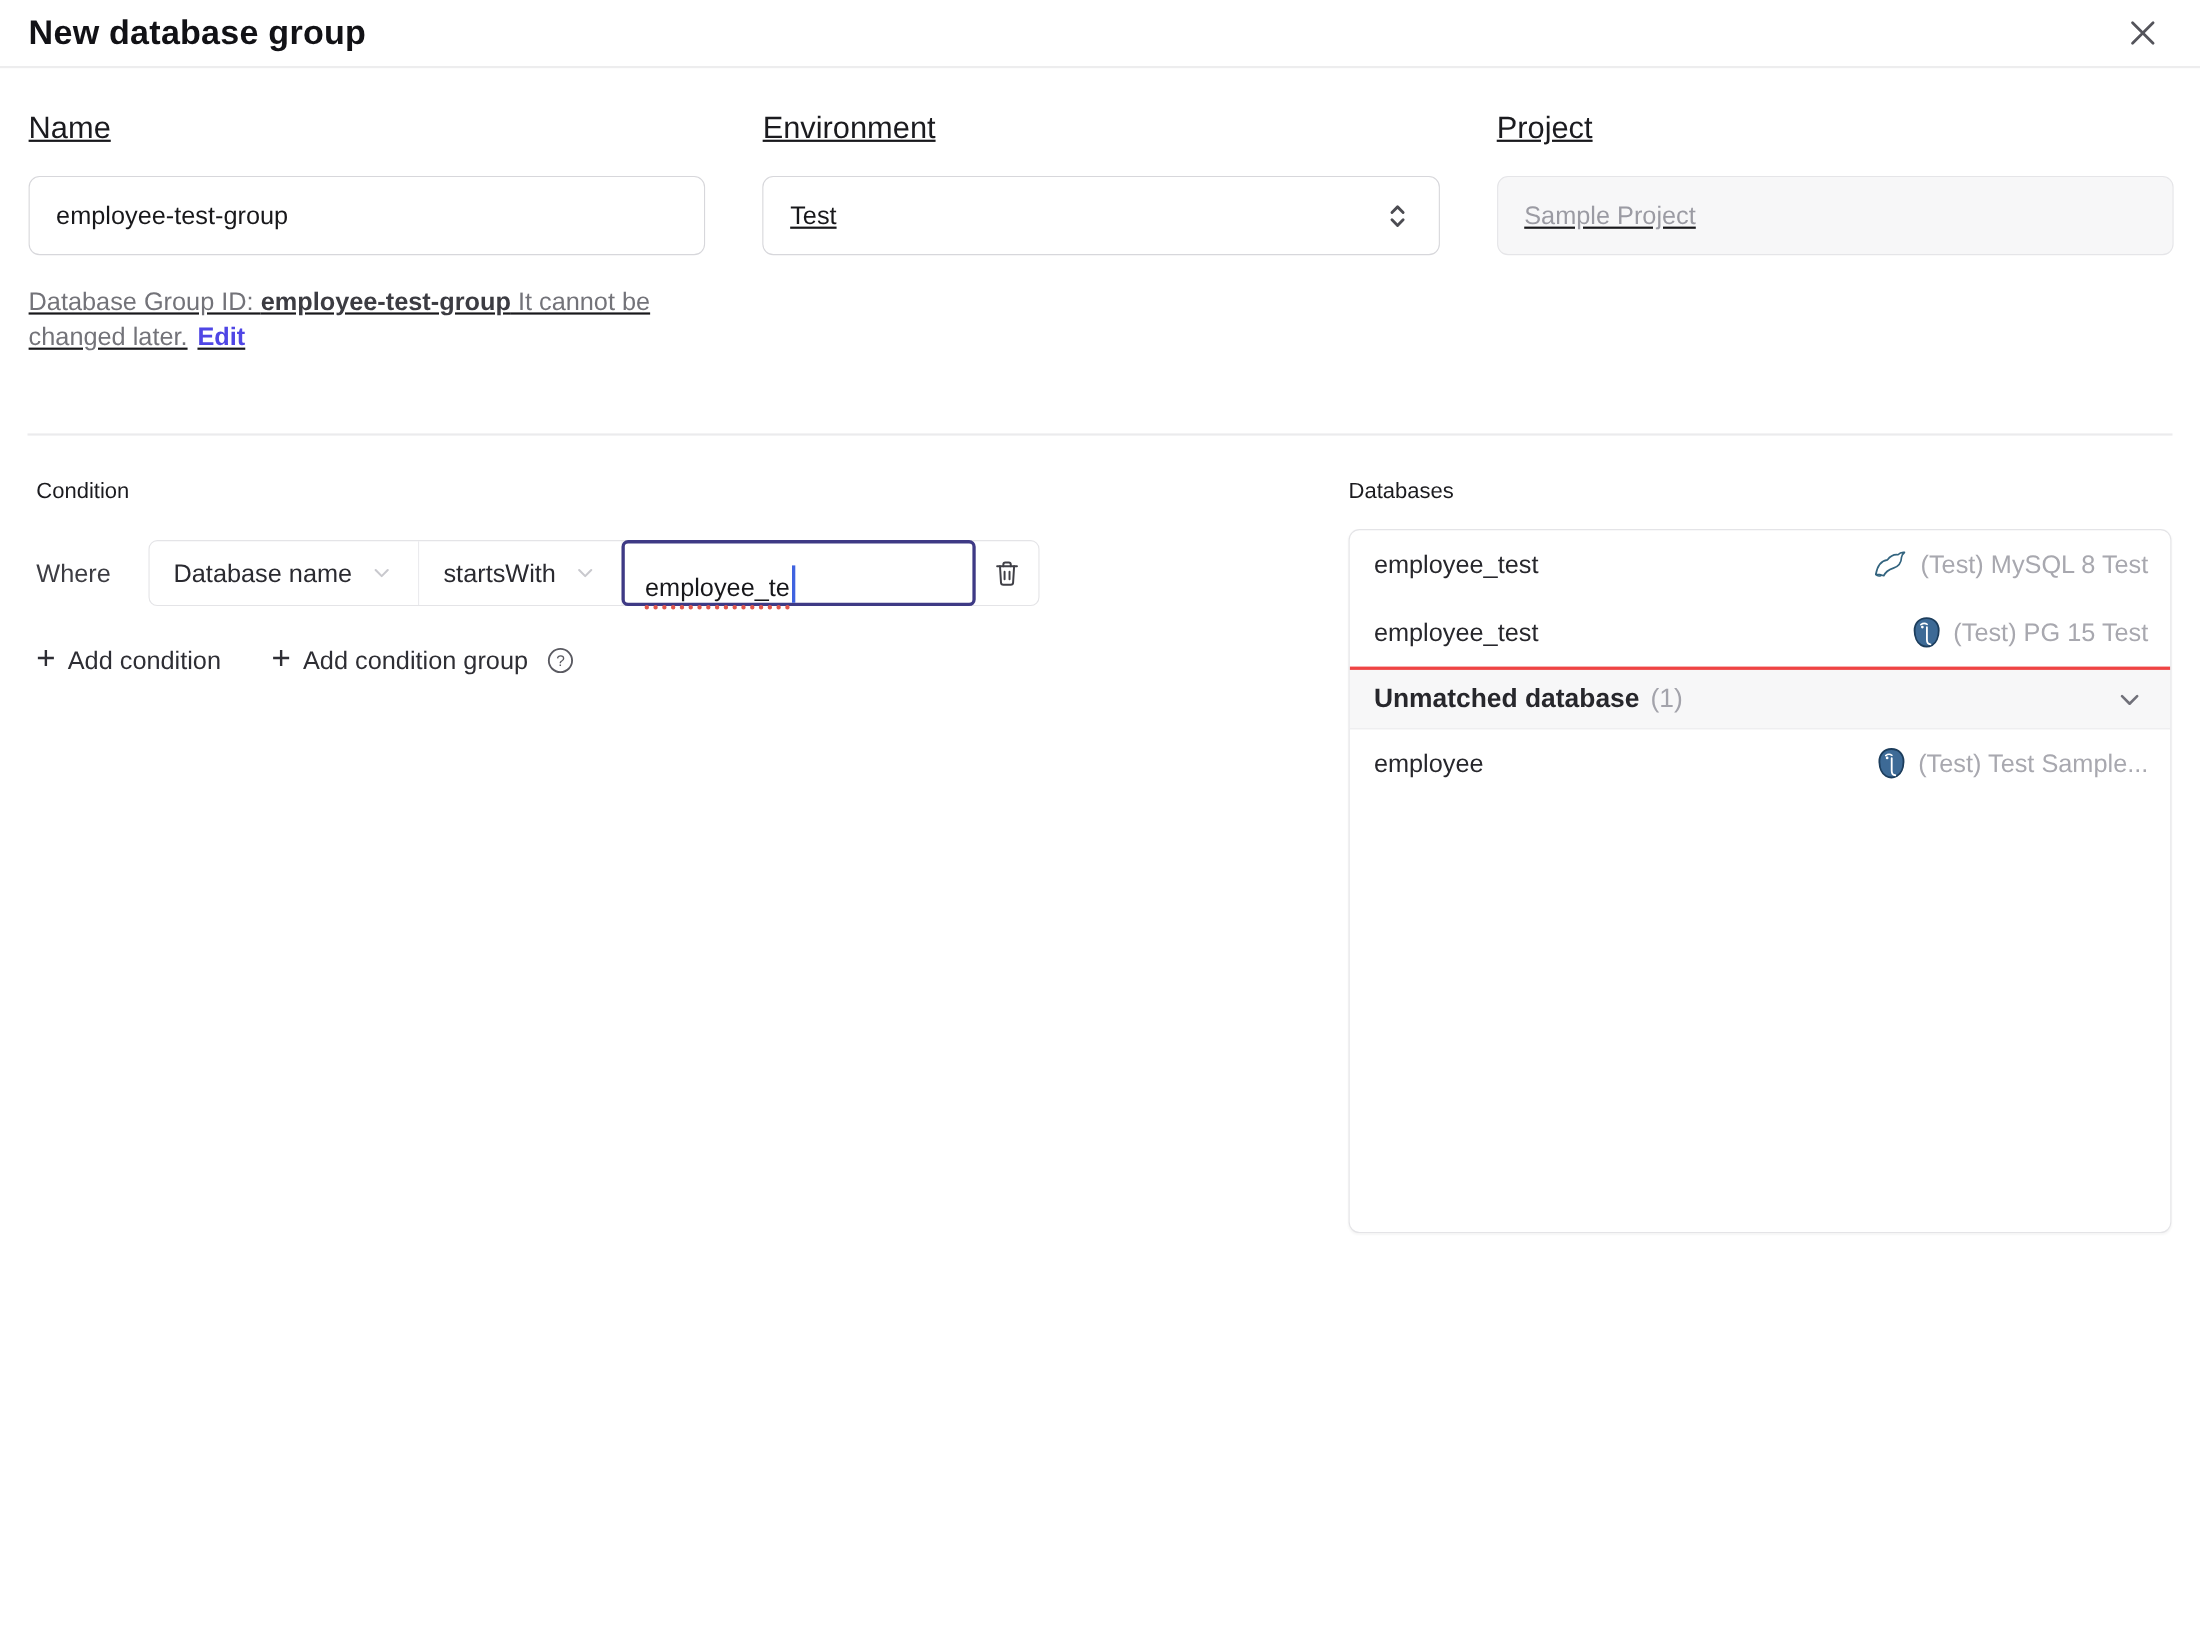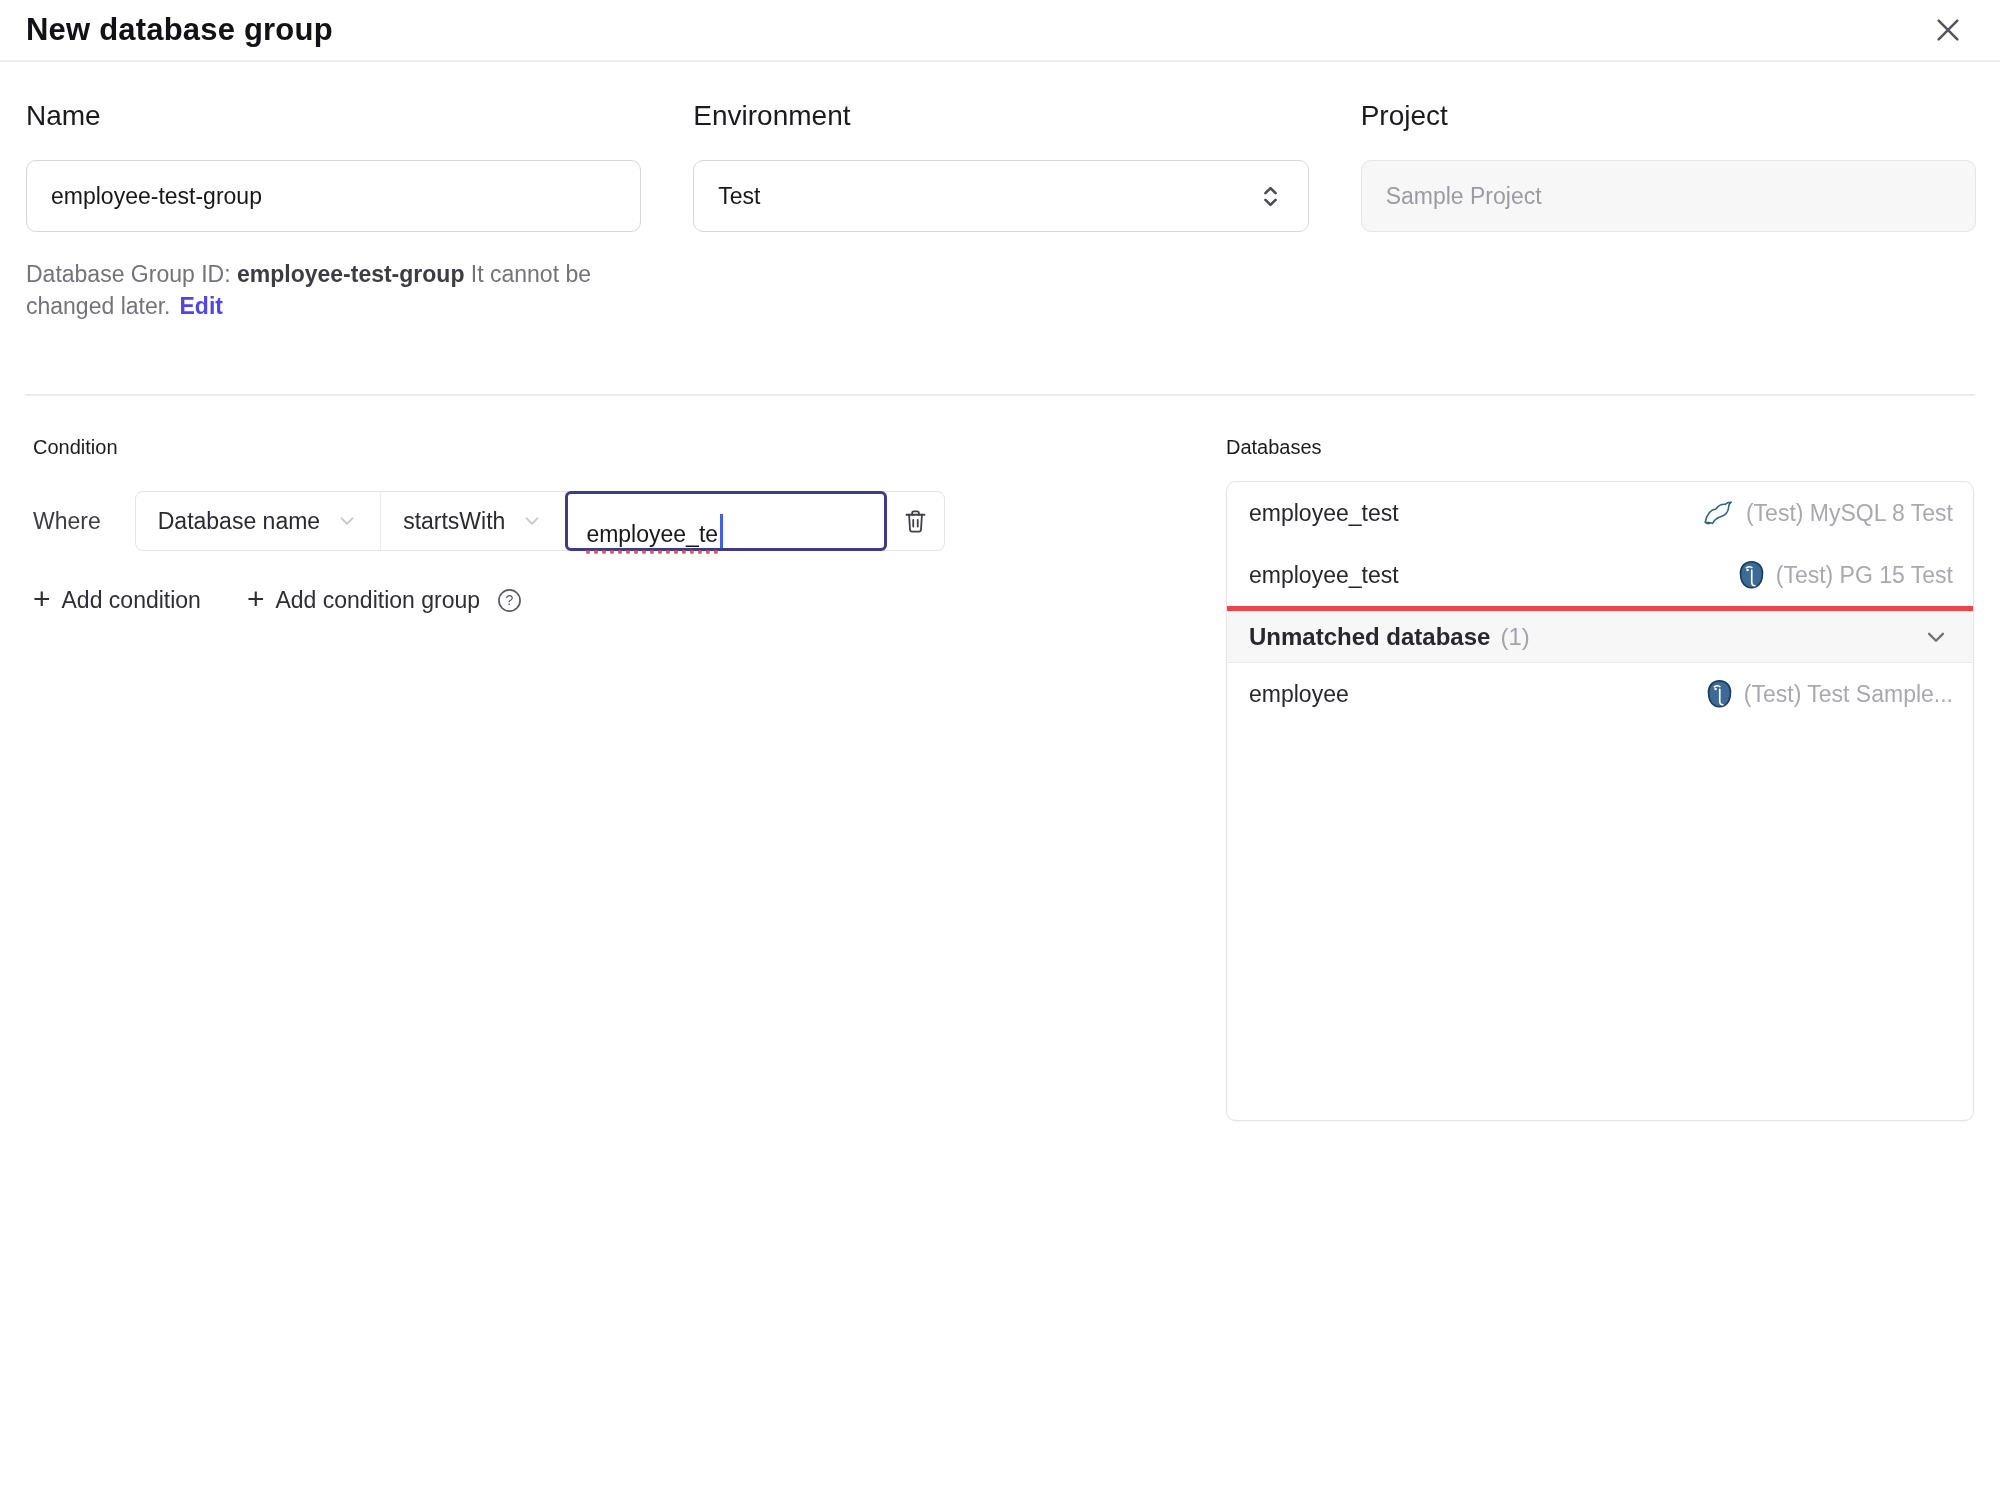"Name" .form-row { text-decoration: none -> underline }
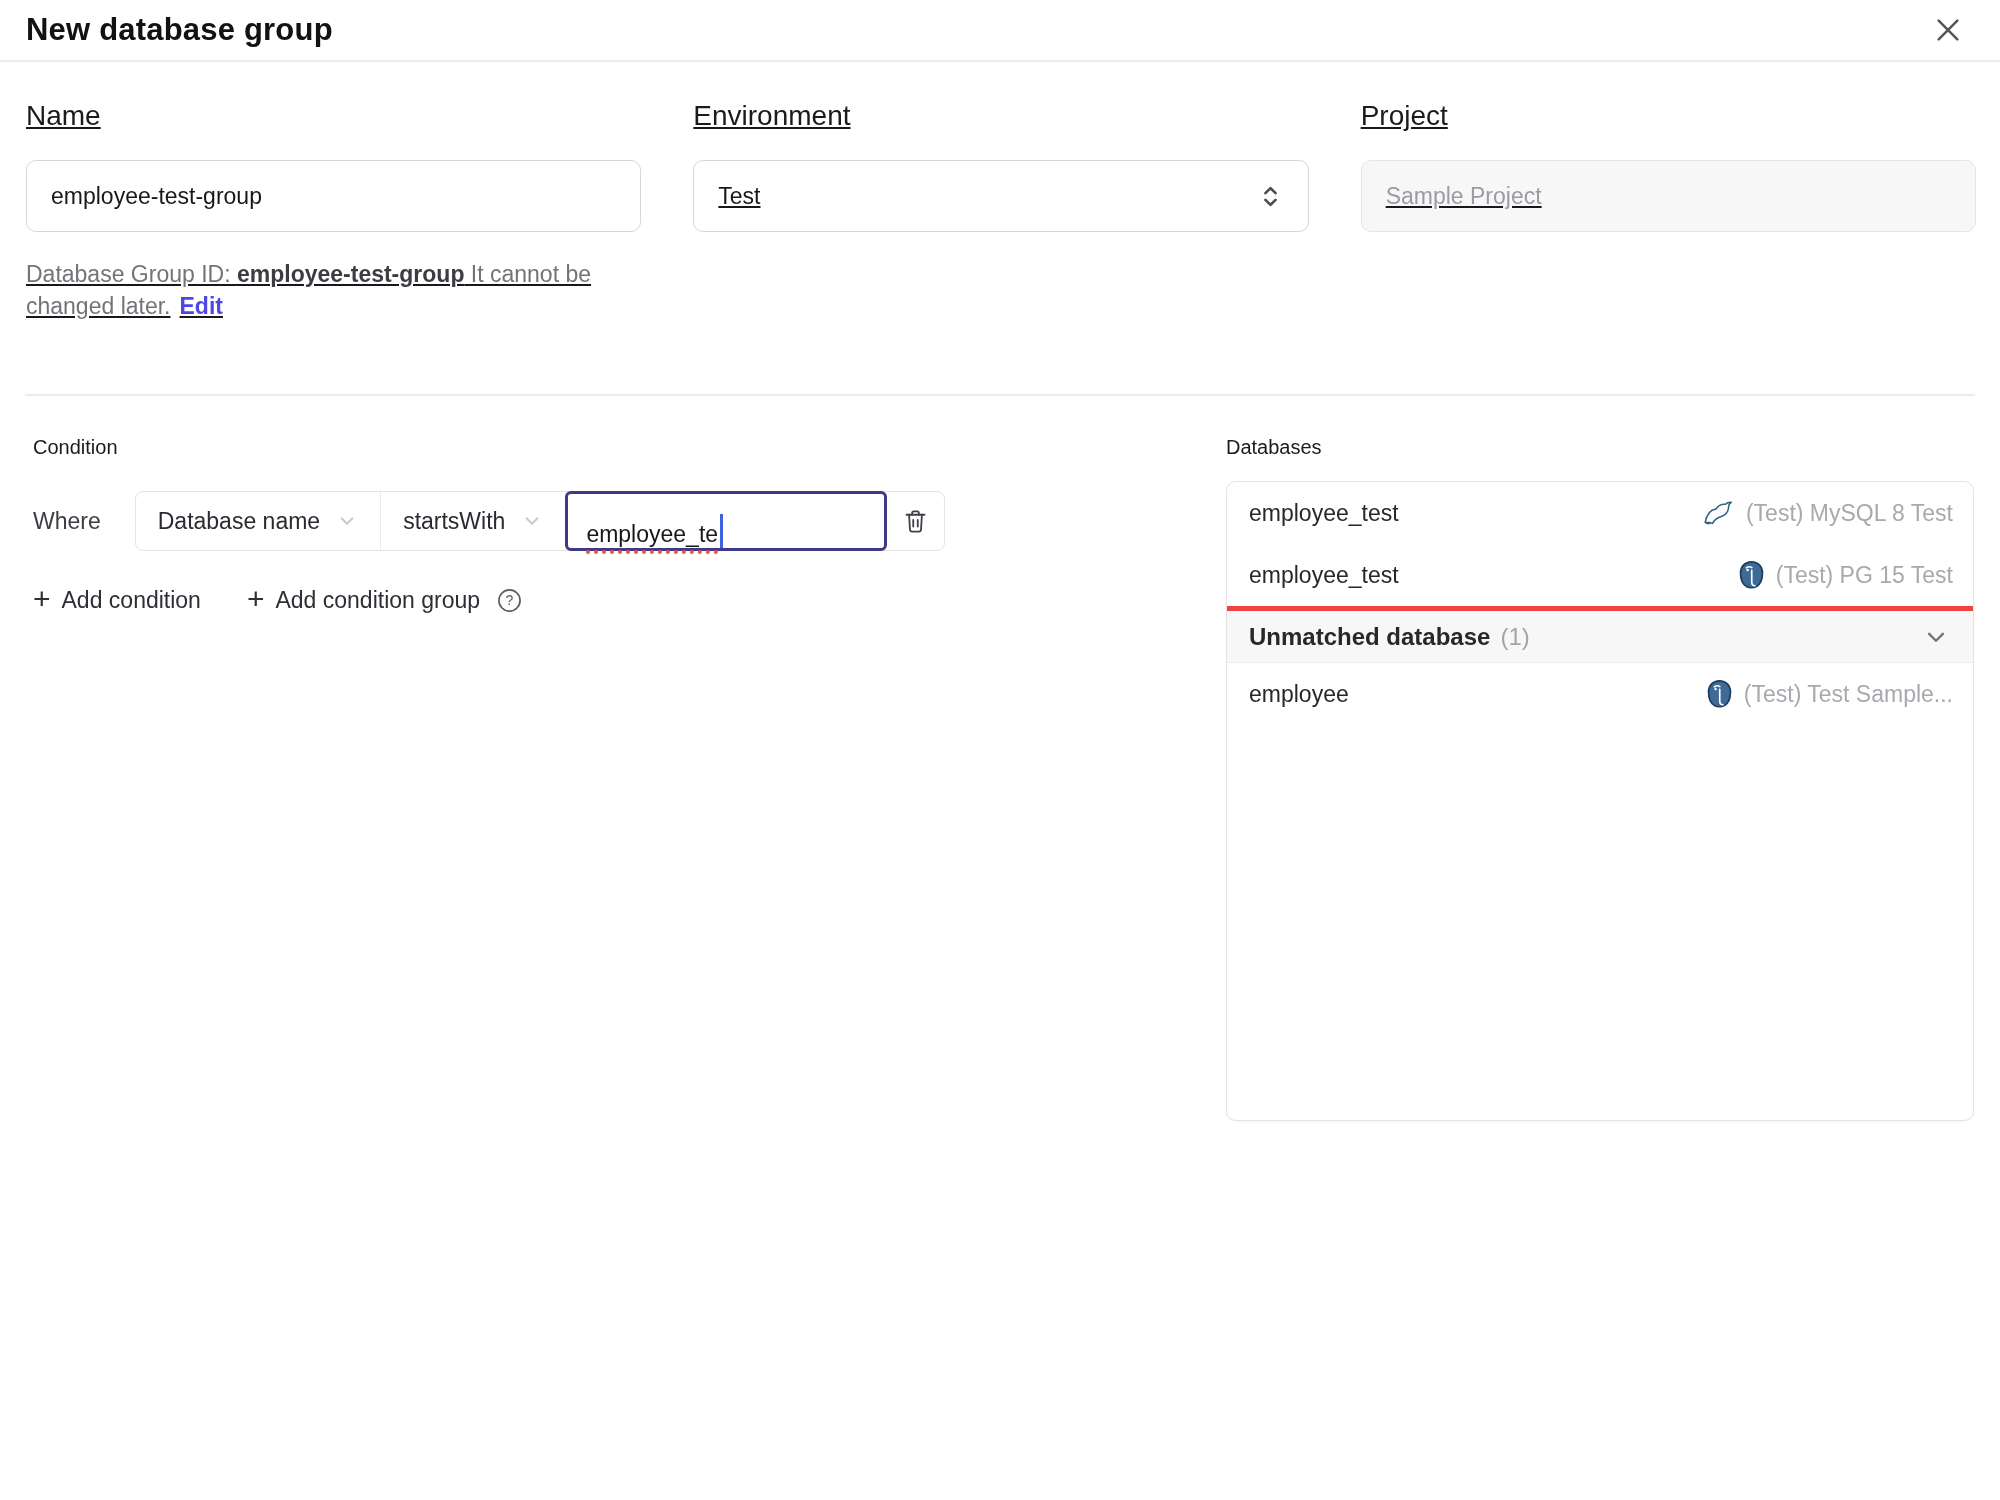"Unmatched database" .db-section-header.second { border-top: 5px solid #ef4444 -> 3px solid #ef4444 }
